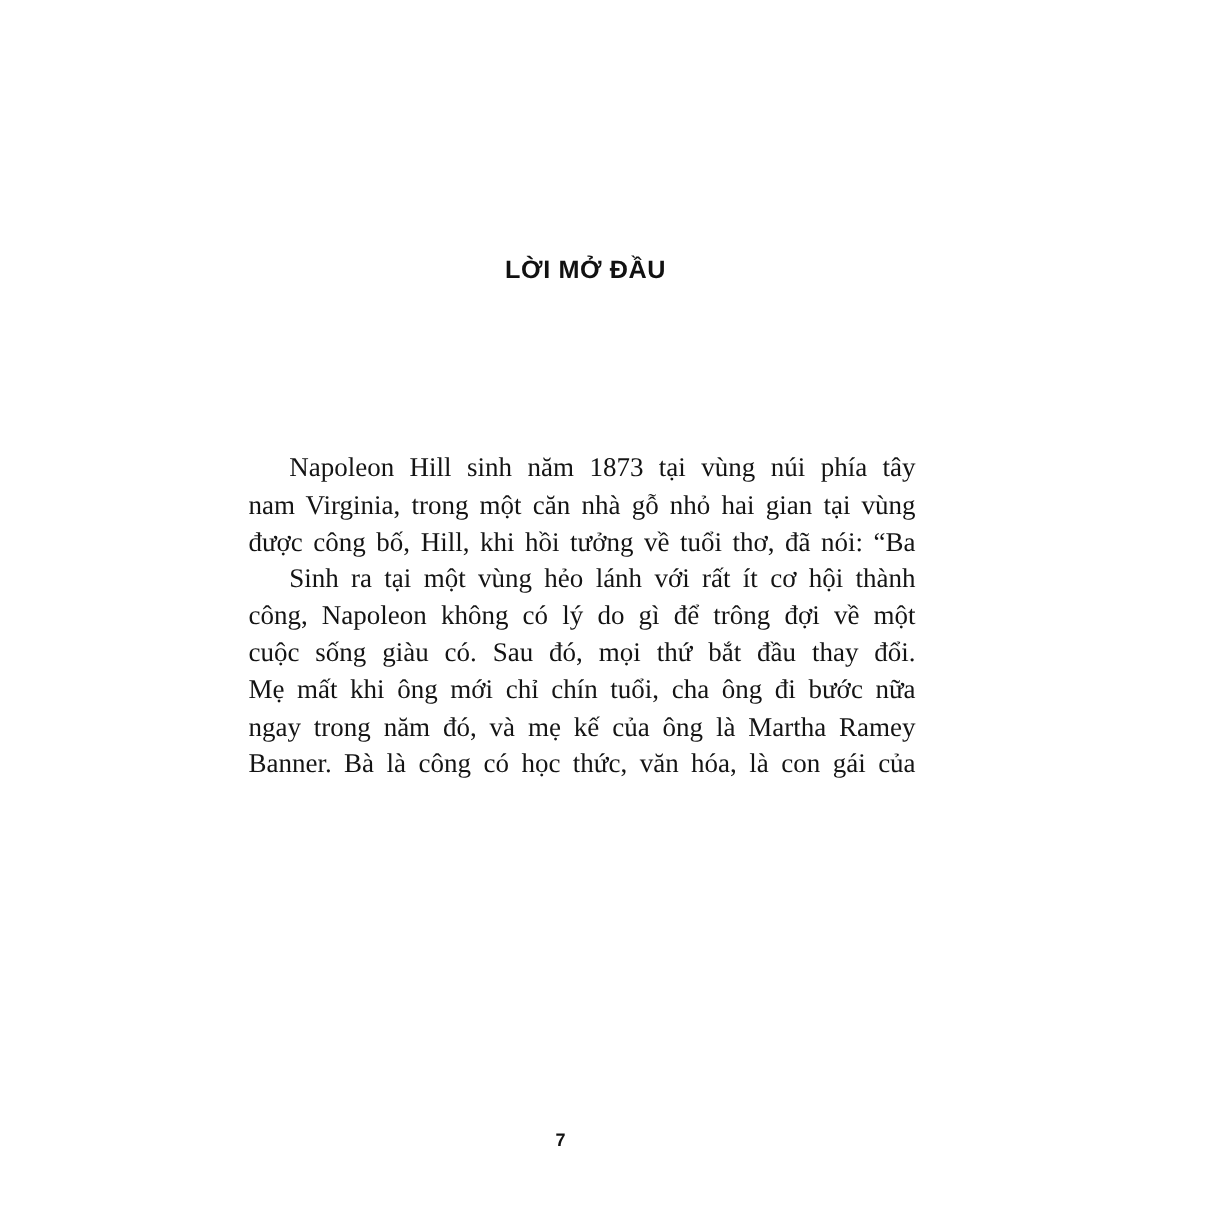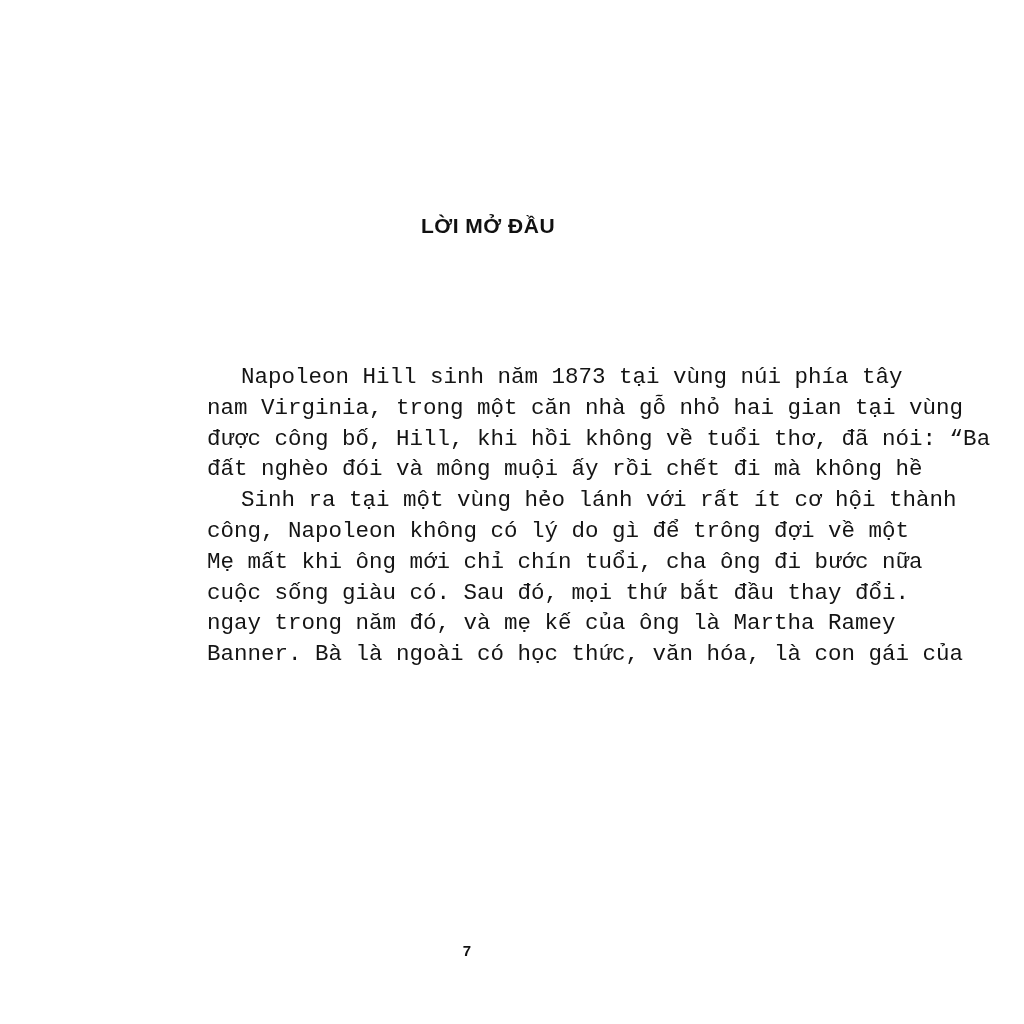"Napoleon Hill sinh năm 1873" .body-text { font-family: Liberation Mono, monospace -> Liberation Serif, serif; top: 362px -> 375px }
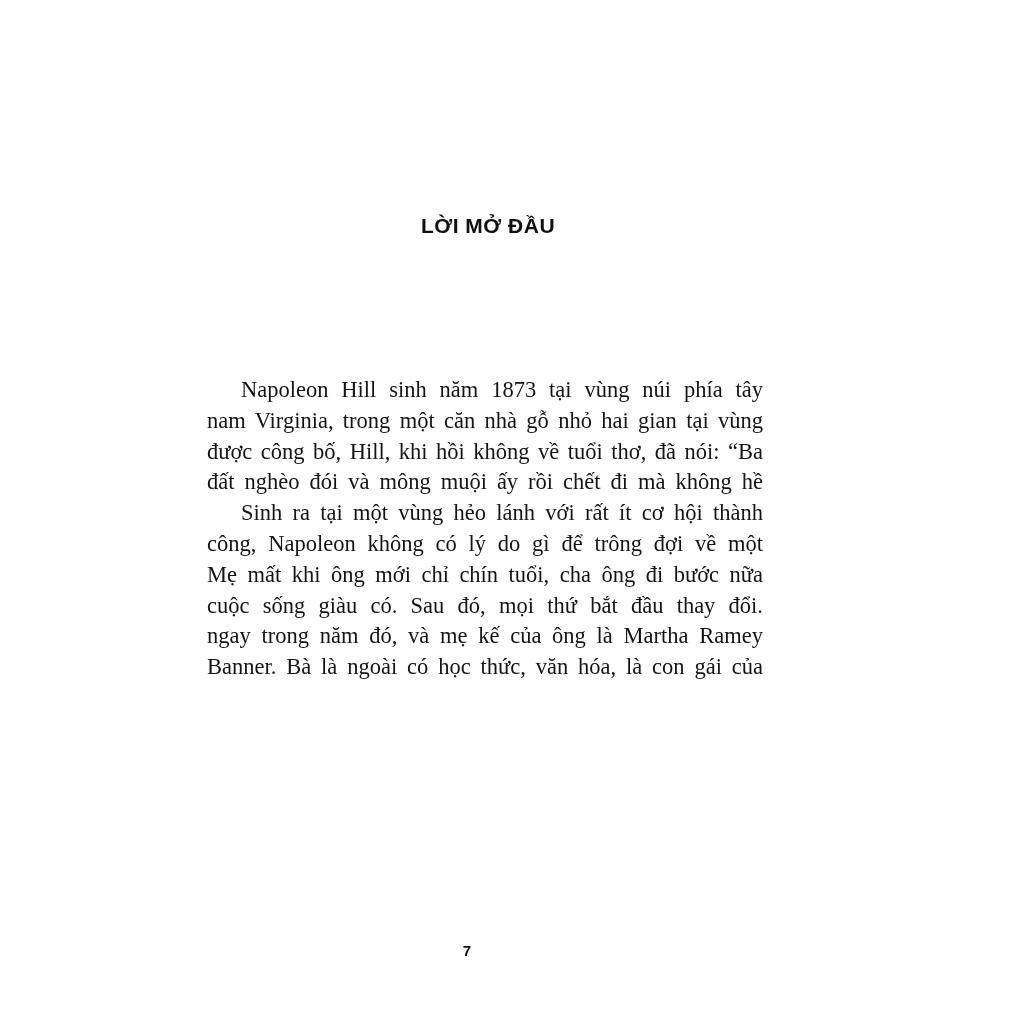"được công bố, Hill, khi" span.line { text: không -> tưởng }
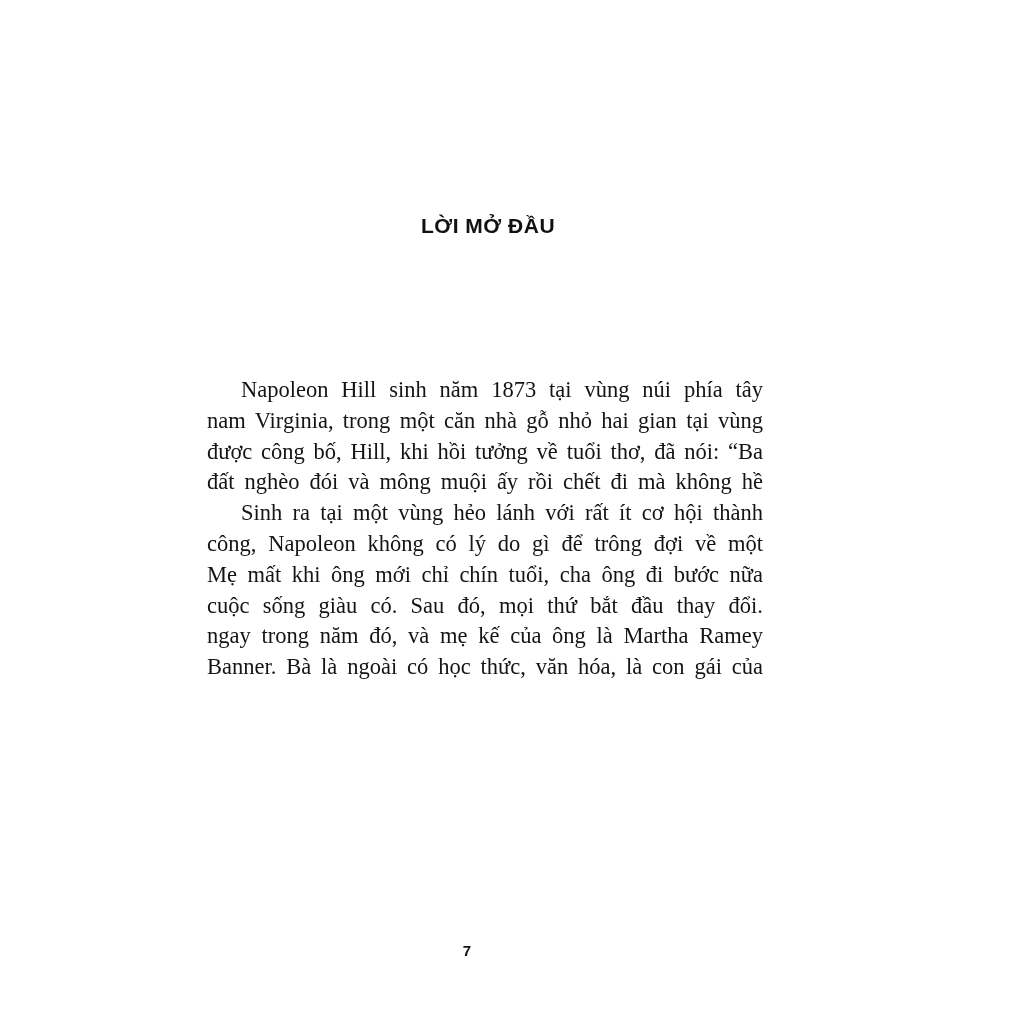"đất nghèo đói và mông" span.line { html: <span>đất nghèo đói và mông muội ấy rồi chết đi mà không hề</span> -> none }
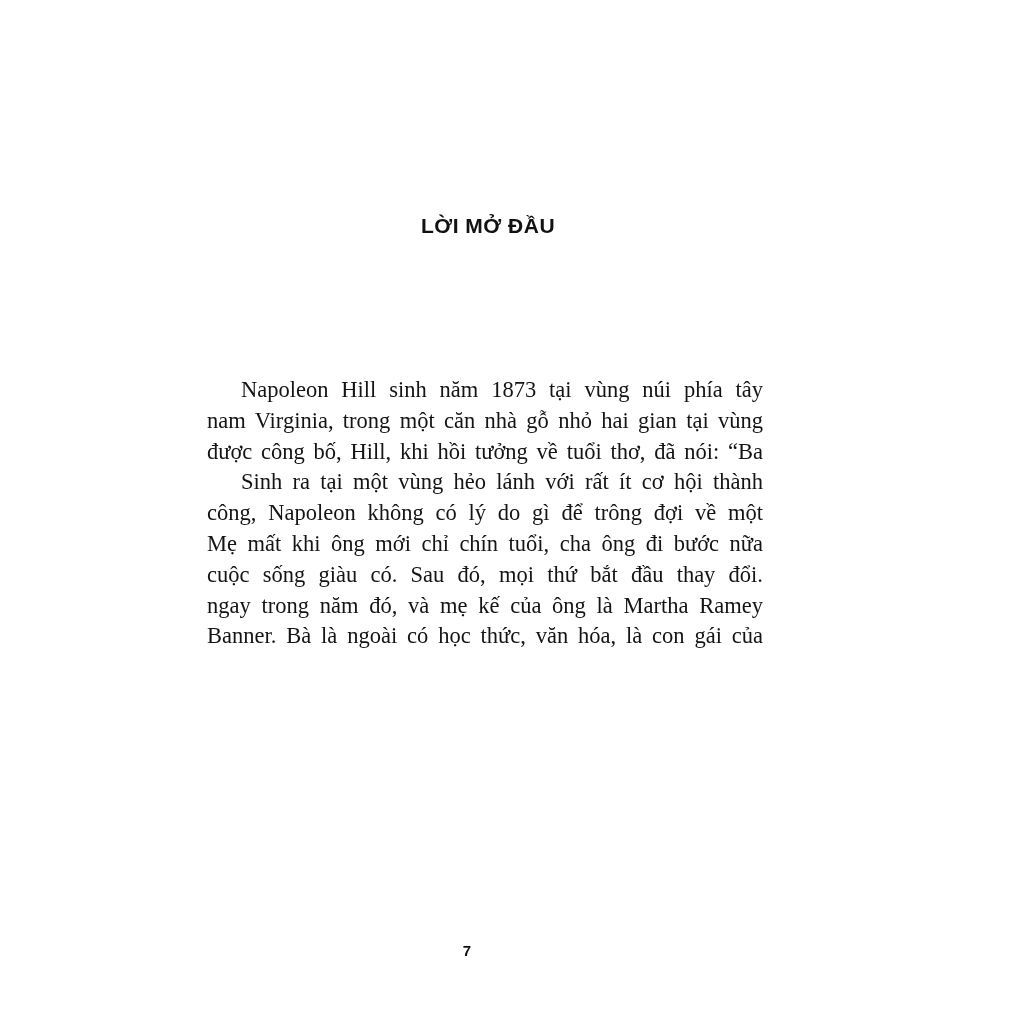"Mẹ mất khi ông mới" span.line { order: before "cuộc sống giàu có. Sau" -> after "cuộc sống giàu có. Sau" }
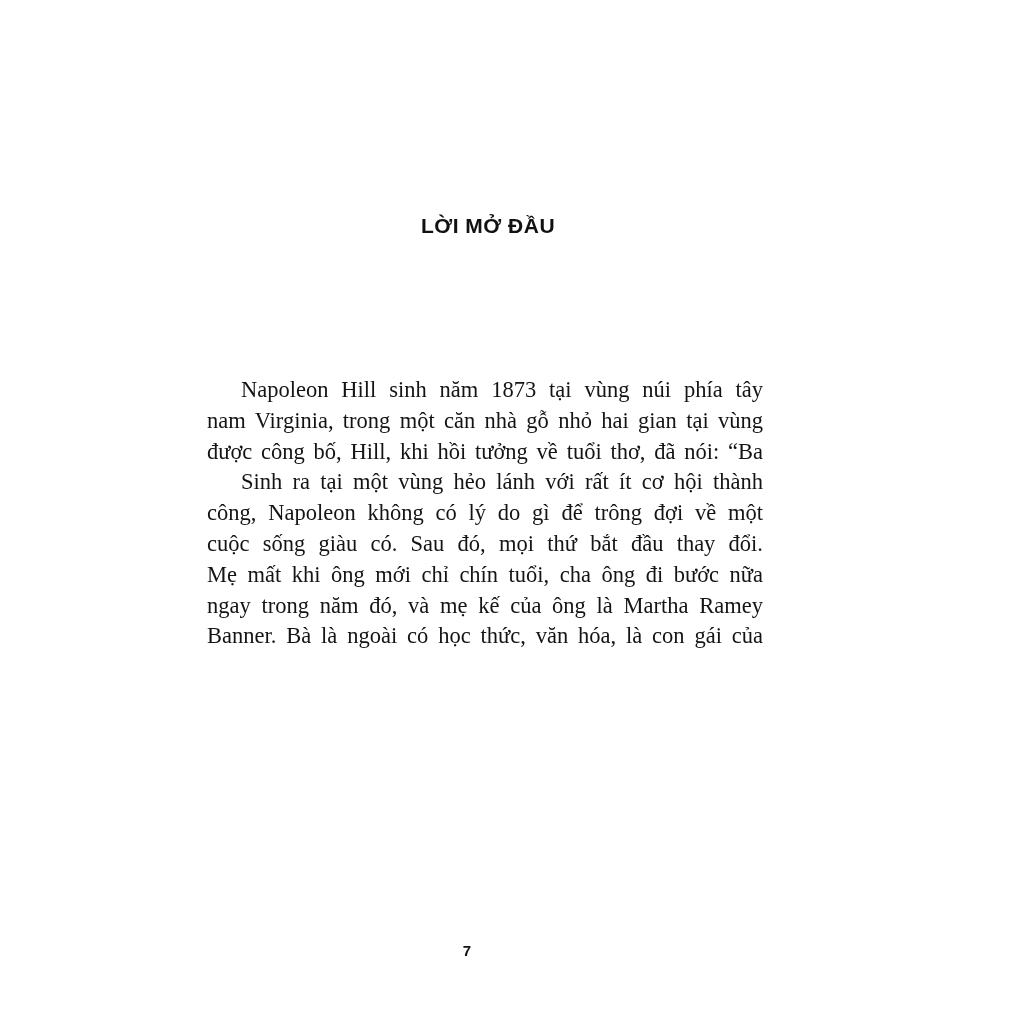"Banner. Bà là ngoài có" span.line { text: ngoài -> công }
